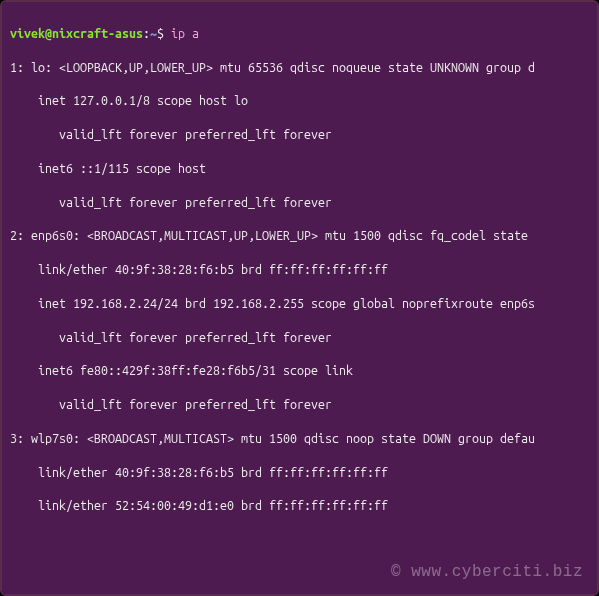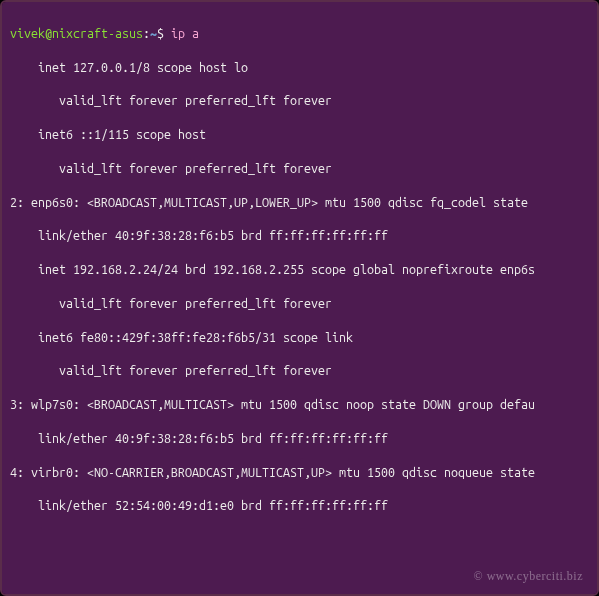"vivek@nixcraft-asus" .prompt-user { font-weight: normal -> bold }
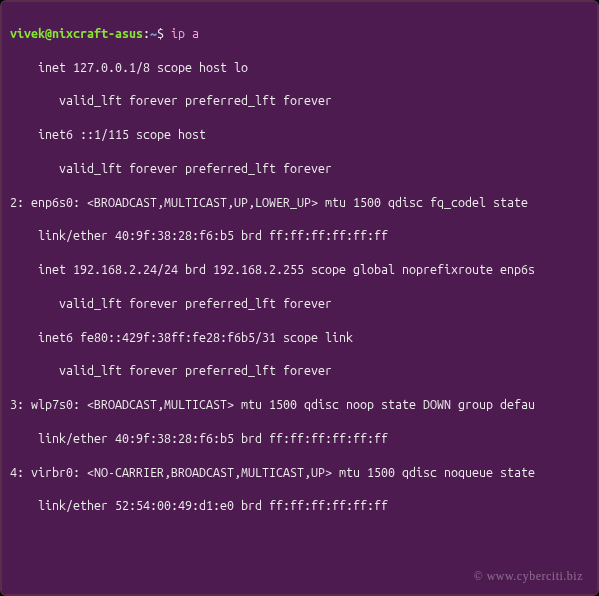"1: lo: <LOOPBACK,UP,LOWER_UP> mtu 65536" span.row { html: none -> <span>1: lo: &lt;LOOPBACK,UP,LOWER_UP&gt; mtu 65536 qdisc noqueue state UNKNOWN group d</span> }
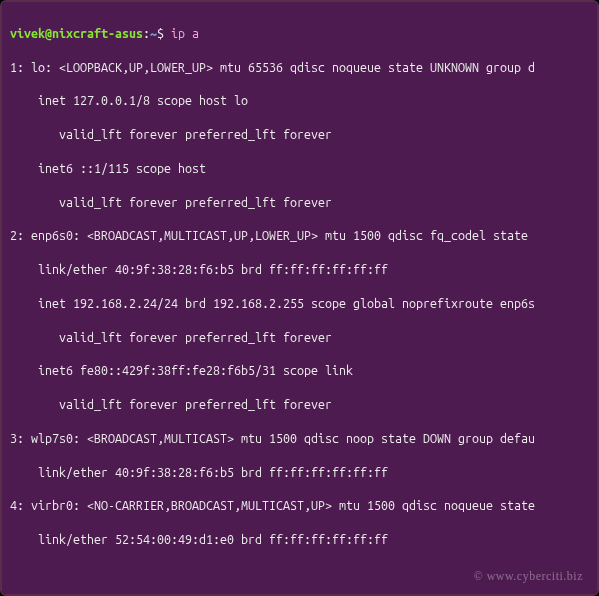"4: virbr0:" span.row { html: <span>4: virbr0: &lt;NO-CARRIER,BROADCAST,MULTICAST,UP&gt; mtu 1500 qdisc noqueue state</span> -> none }
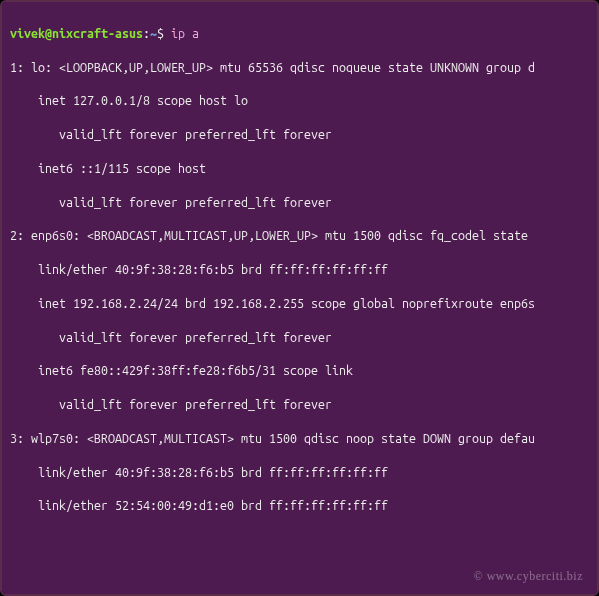"© www.cyberciti.biz" .watermark { font-family: Liberation Serif, serif -> Liberation Mono, monospace; font-size: 12px -> 16px }
